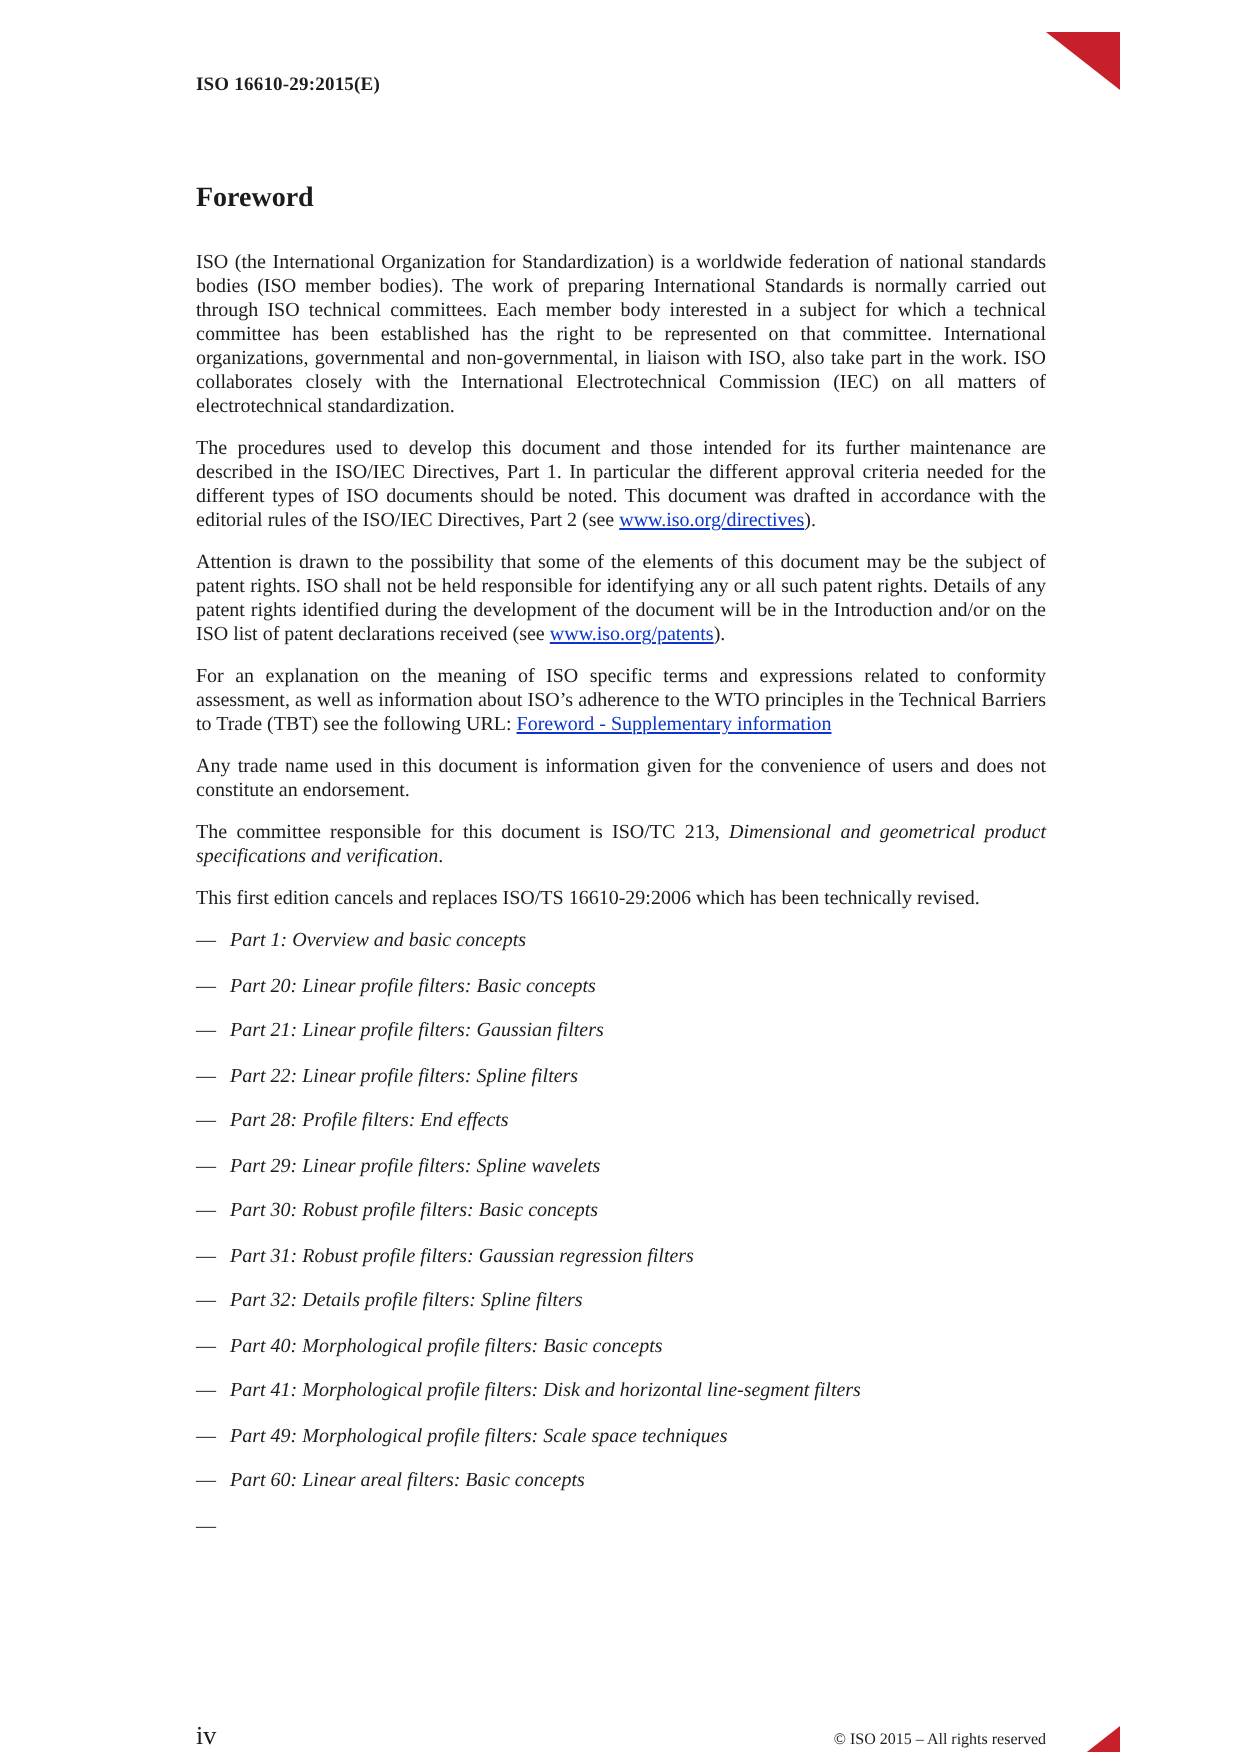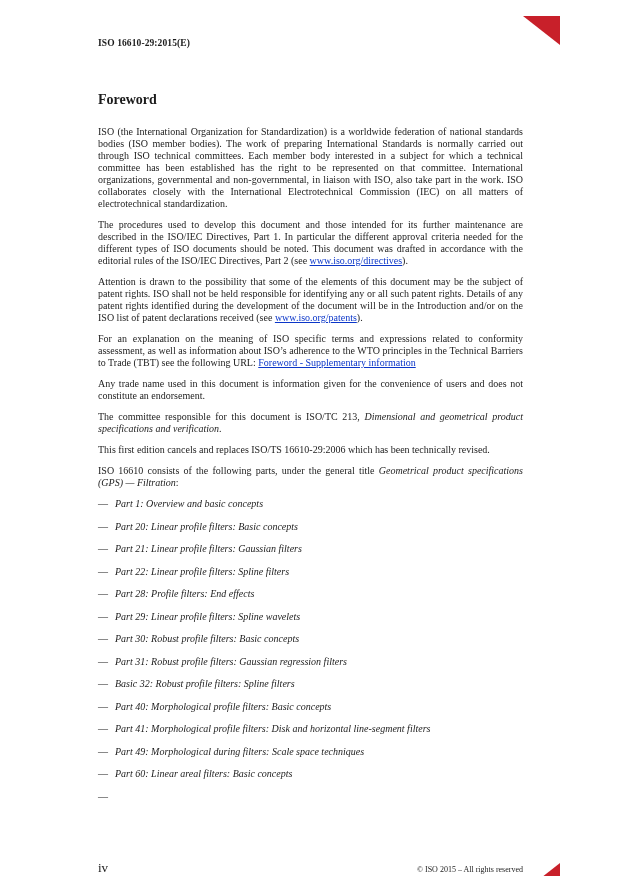"ISO 16610 consists of the" p.para { html: <p><span>ISO 16610 consists of the following parts, under the general title </span><i>Geometrical product specifications (GPS) — Filtration</i><span>:</span></p> -> none }
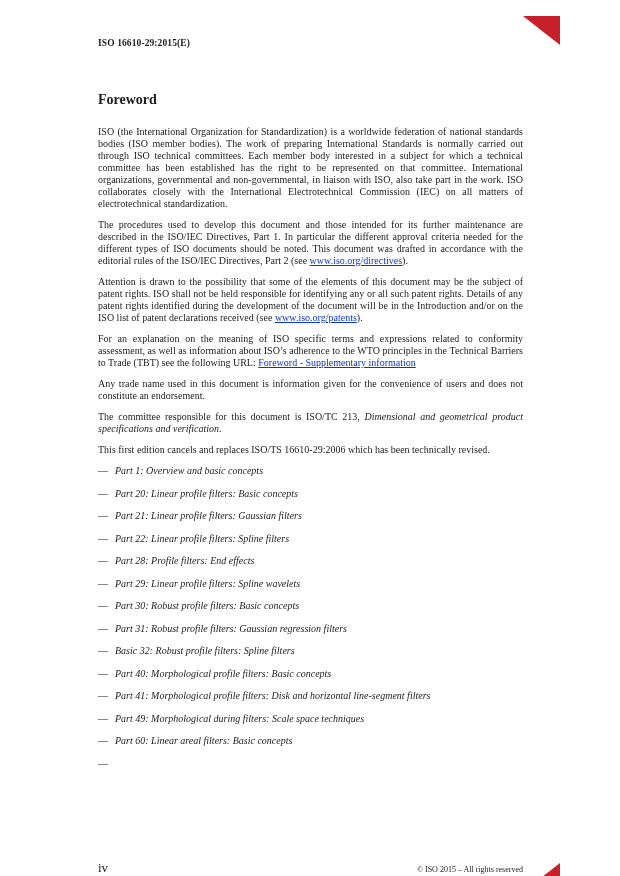"Basic 32: Robust profile filters:" span.part-text { text: Basic 32: Robust -> Part 32: Details }
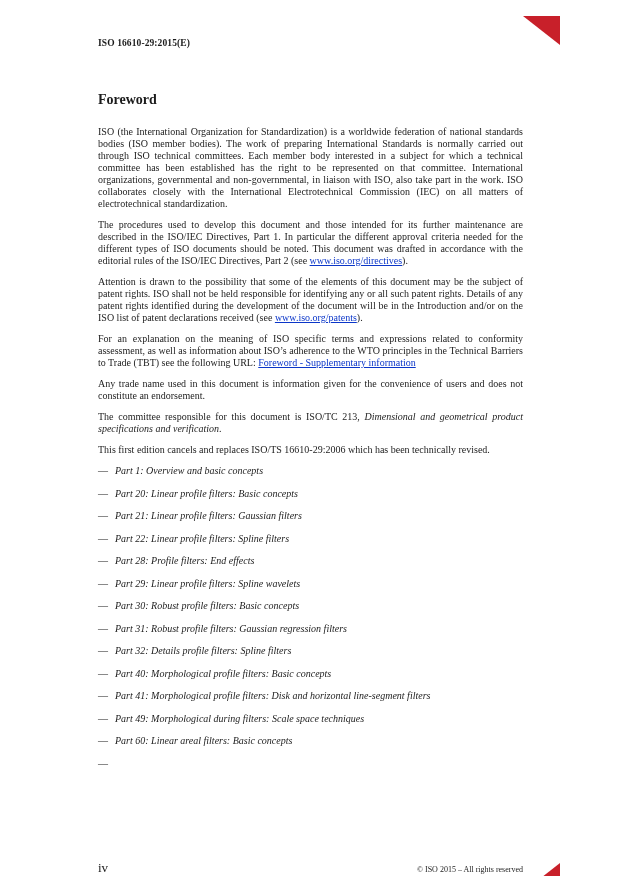"Part 49: Morphological during filters:" span.part-text { text: during -> profile }
